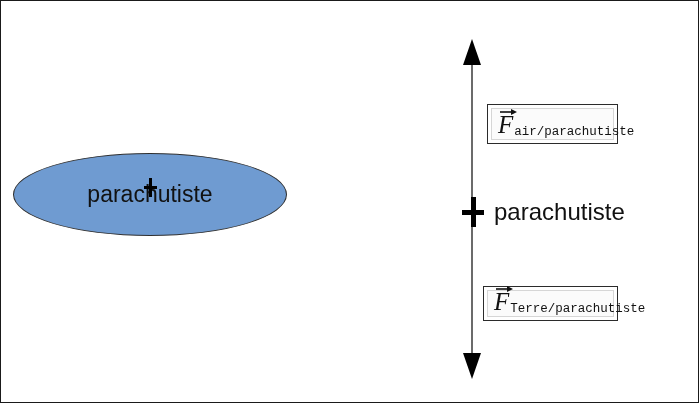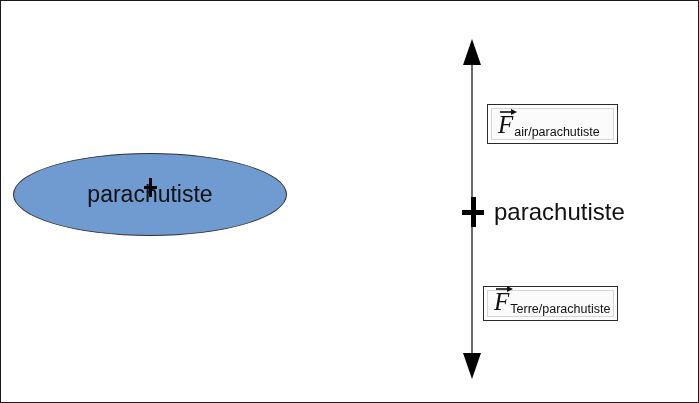"air/parachutiste" .force-sub { font-family: Liberation Sans, sans-serif -> Liberation Mono, monospace }
